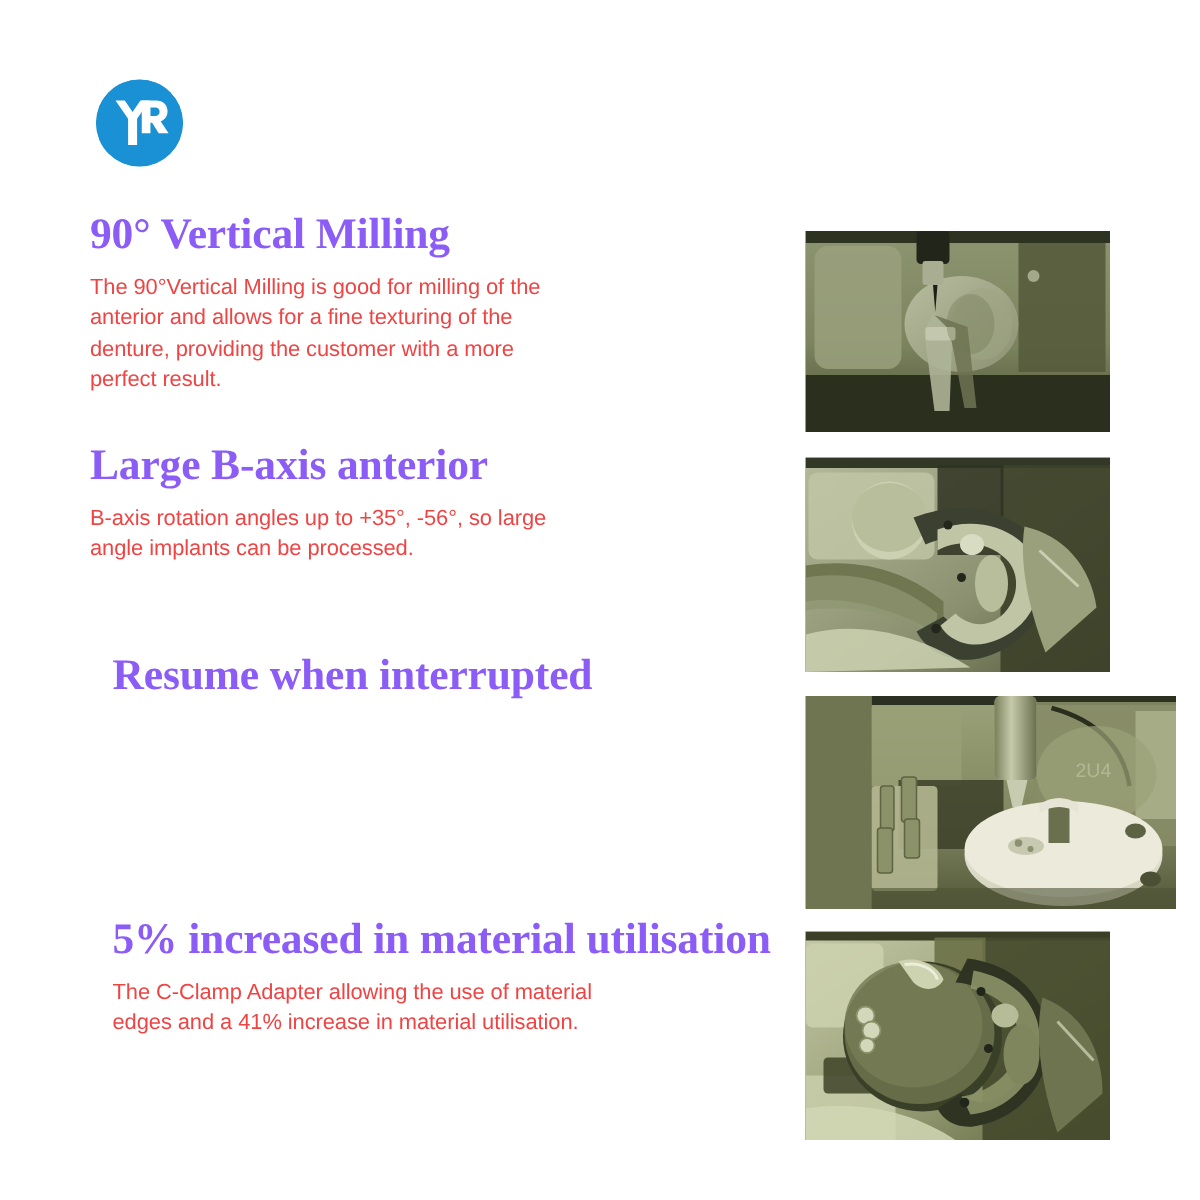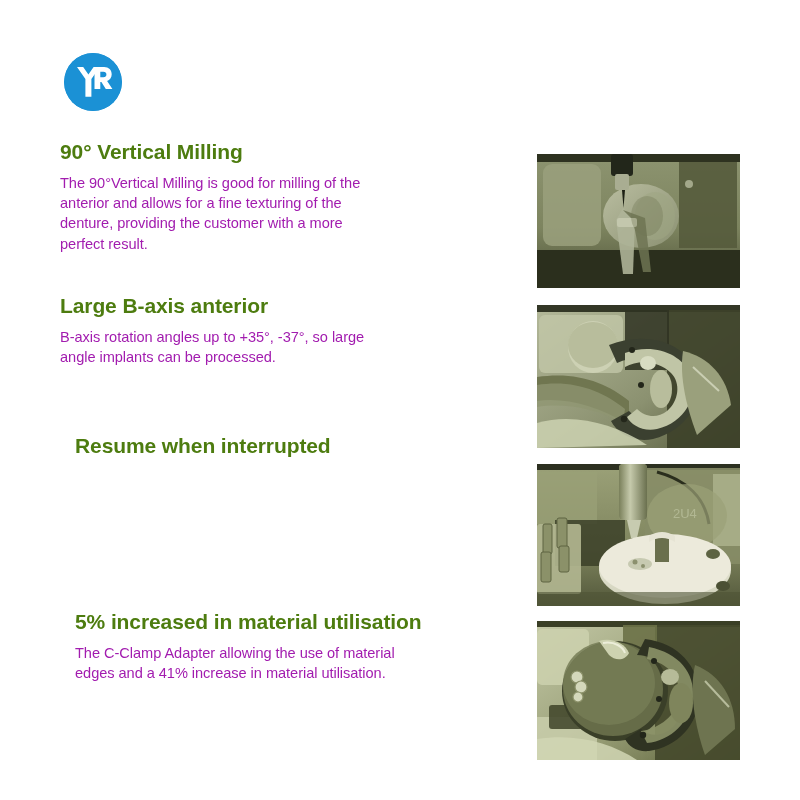"90° Vertical Milling" .feature h2 { color: #4d7c0f -> #8b5cf6; font-family: none -> Liberation Serif, serif; font-size: 21px -> 29px }
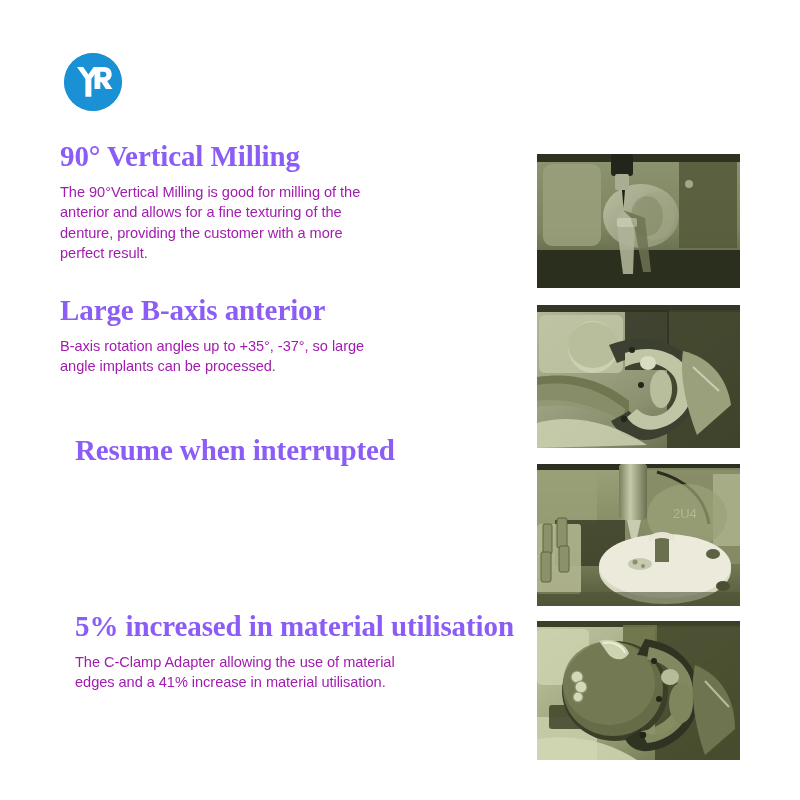"The 90°Vertical Milling is good" .feature p { color: #a21caf -> #ef4444 }
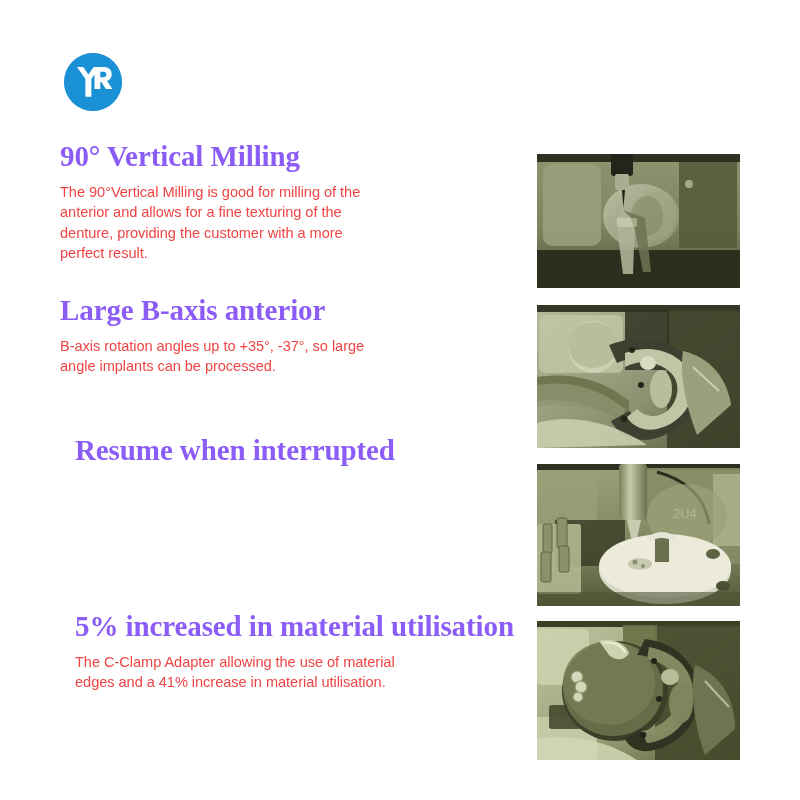"B-axis rotation angles up to" p.wide { text: -37 -> -56 }
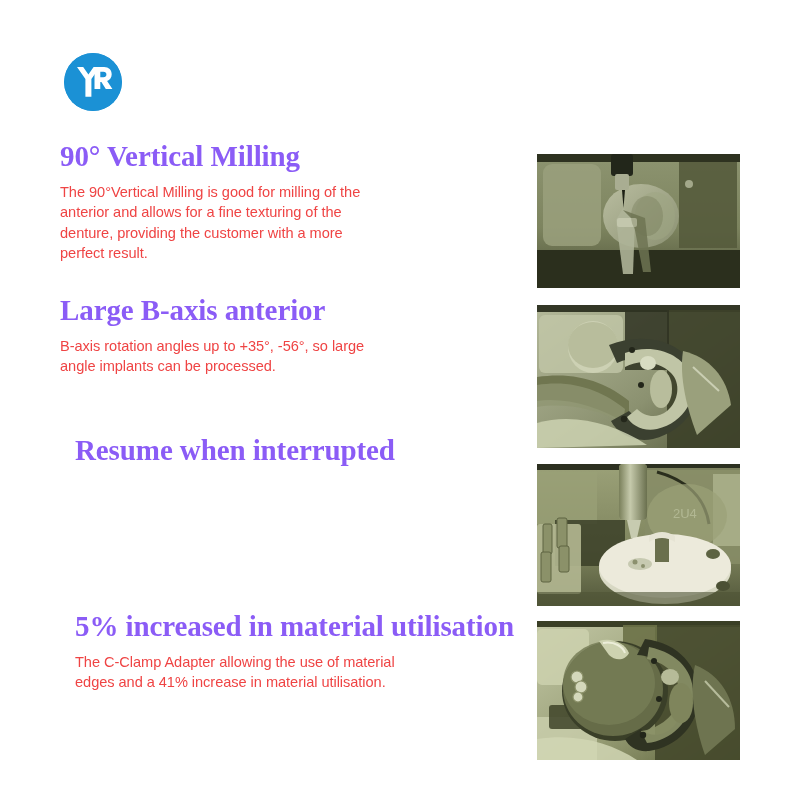"2U4" #photo-3 { padding-left: none -> 44px }
